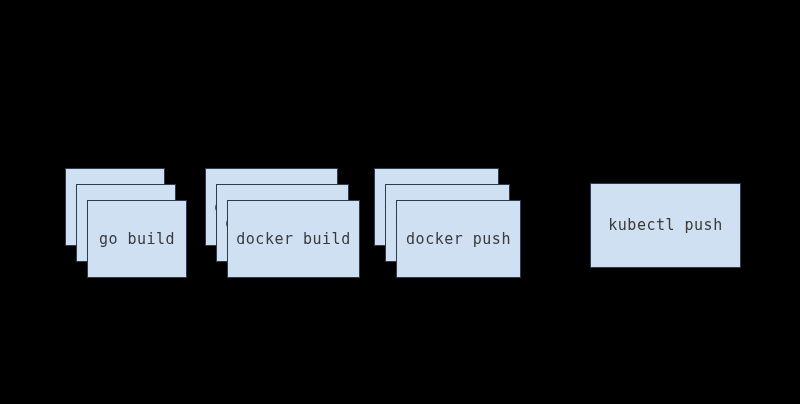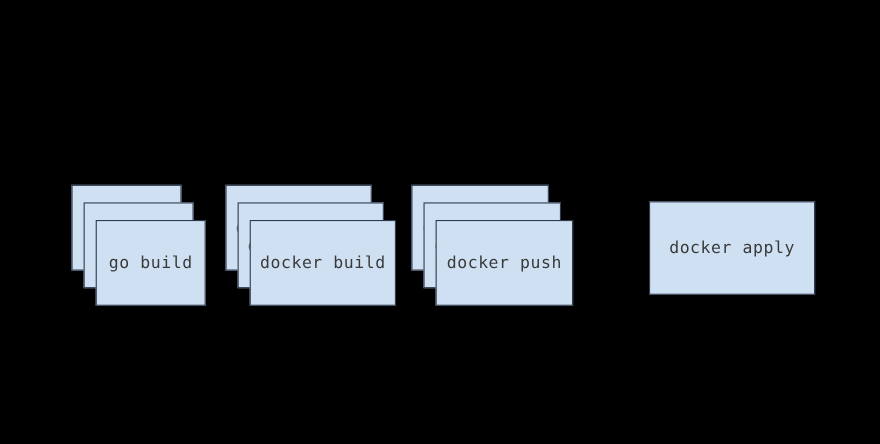"docker apply" span.node-label { text: docker apply -> kubectl push }
